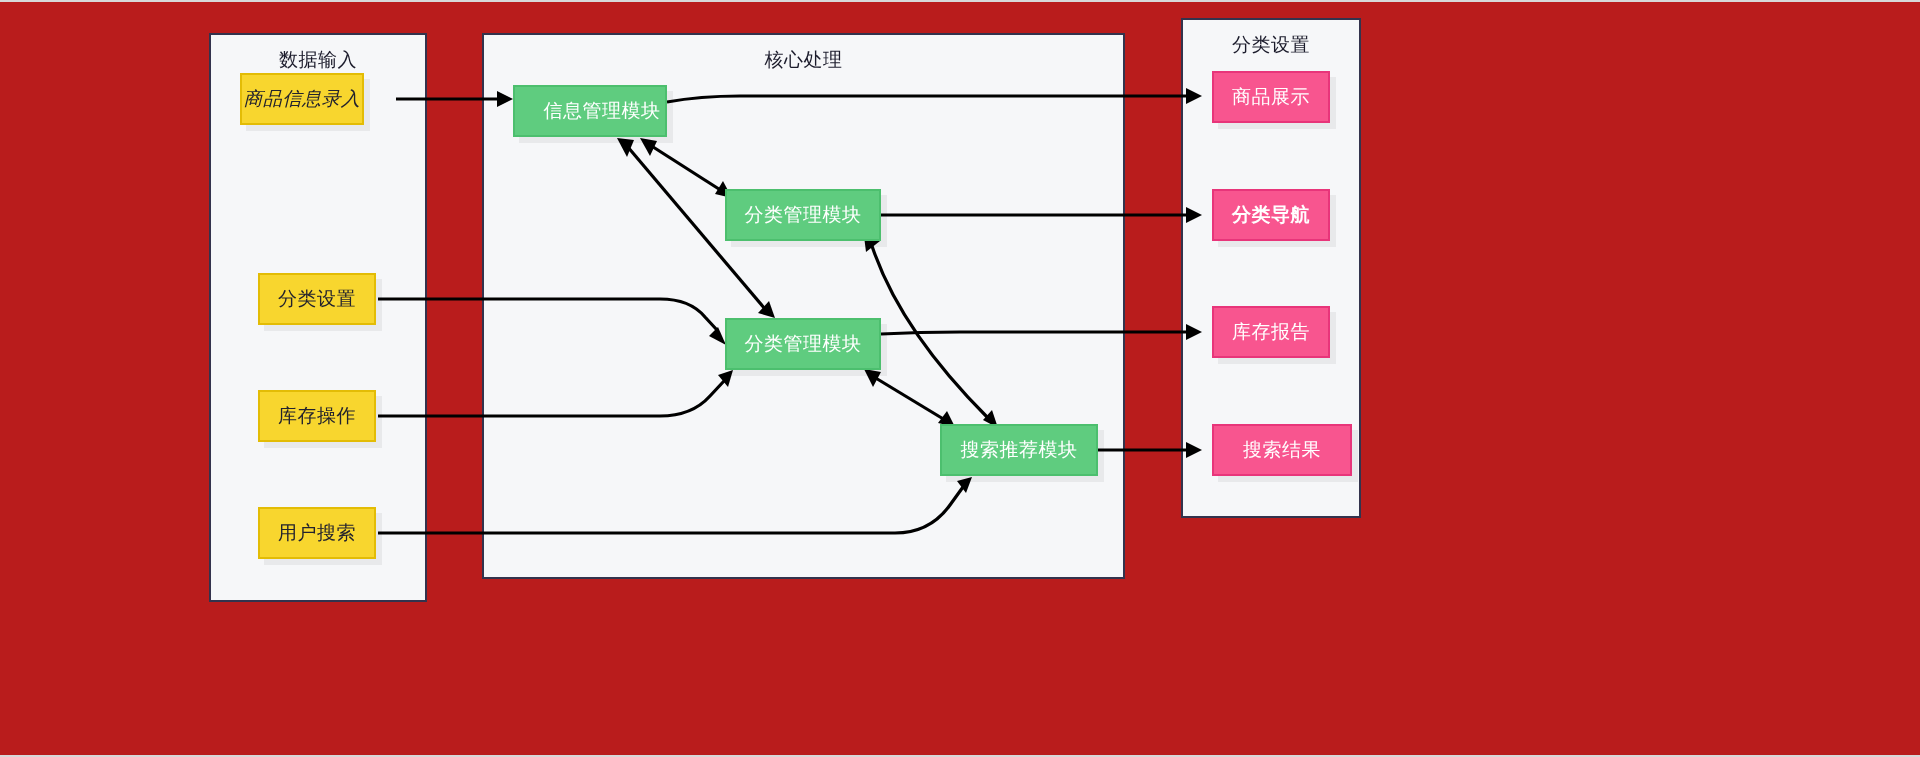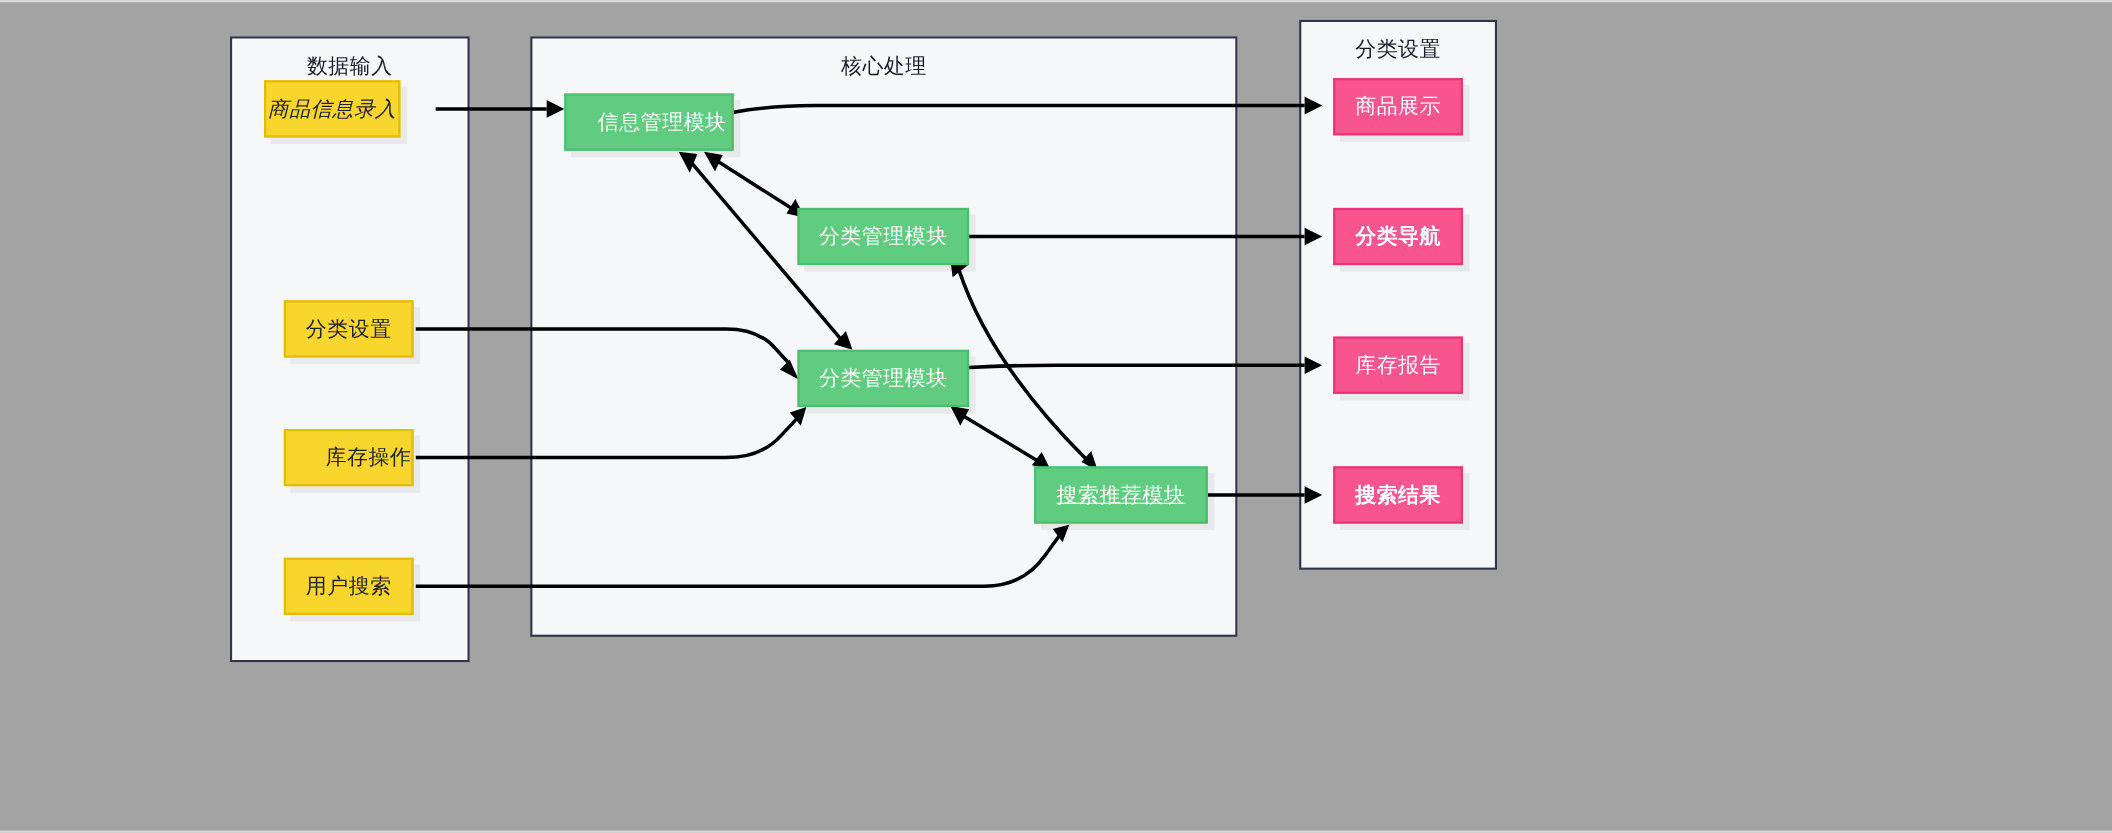"数据输入" #canvas { background: #a3a3a3 -> #b91c1c }
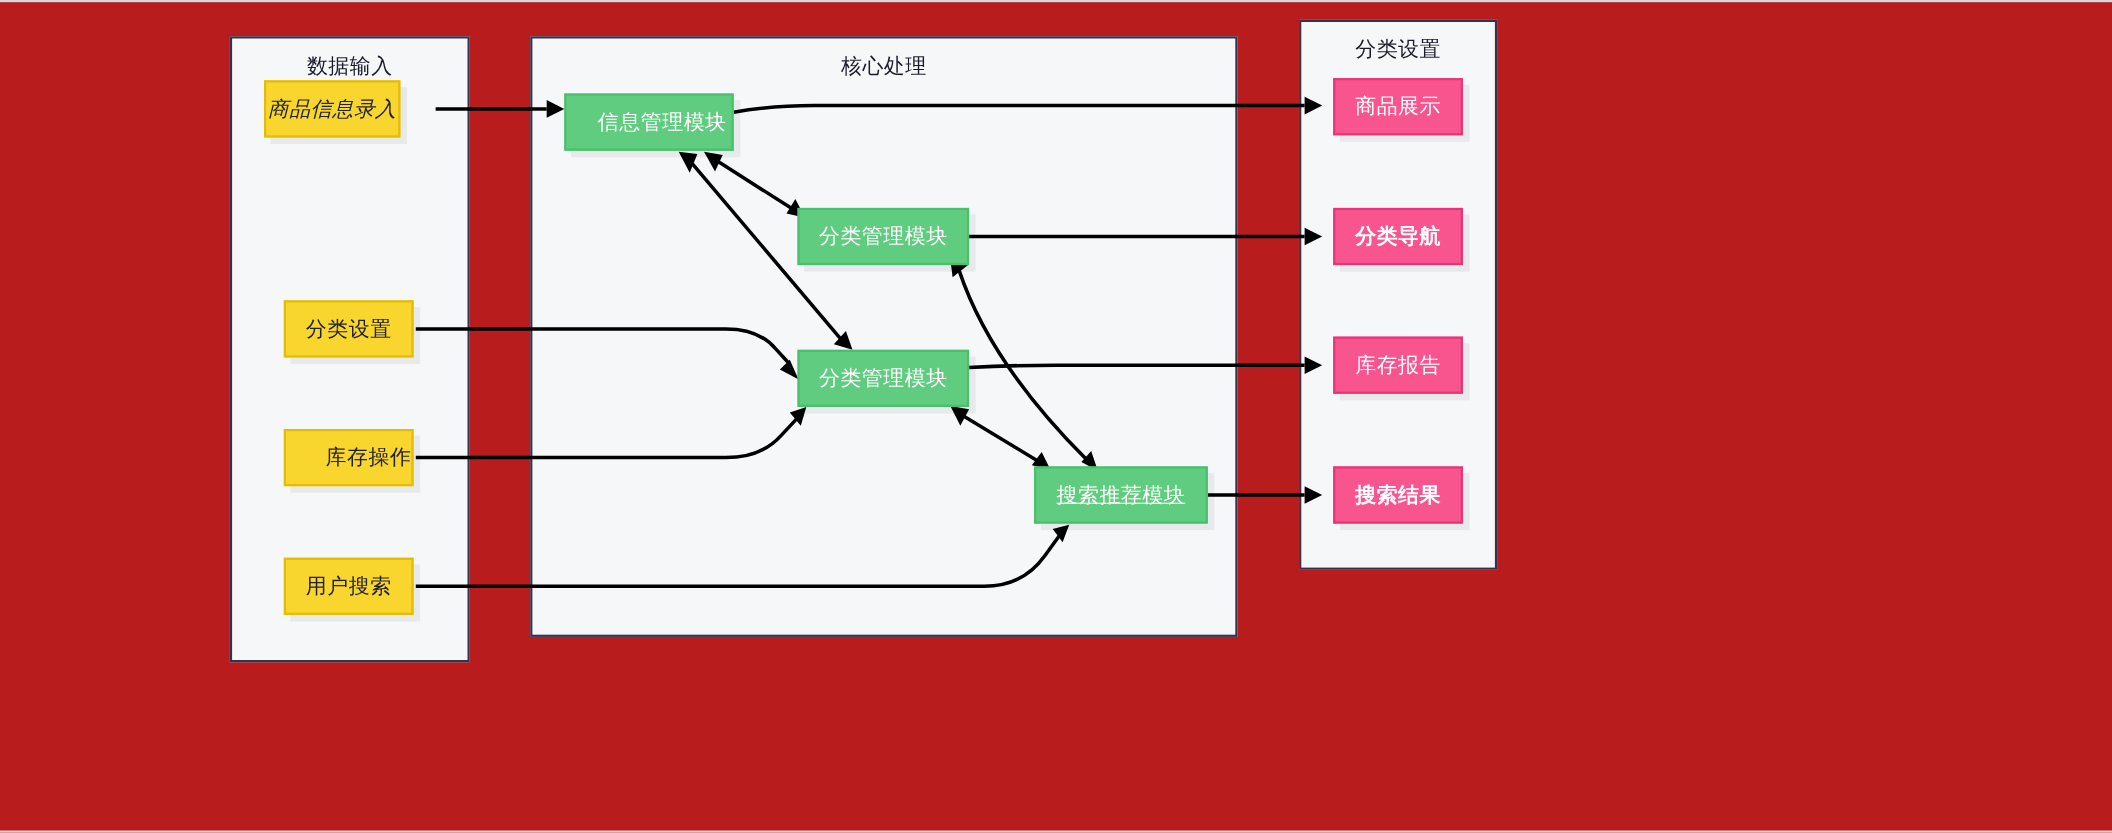"库存操作" div.node { justify-content: flex-end -> none }
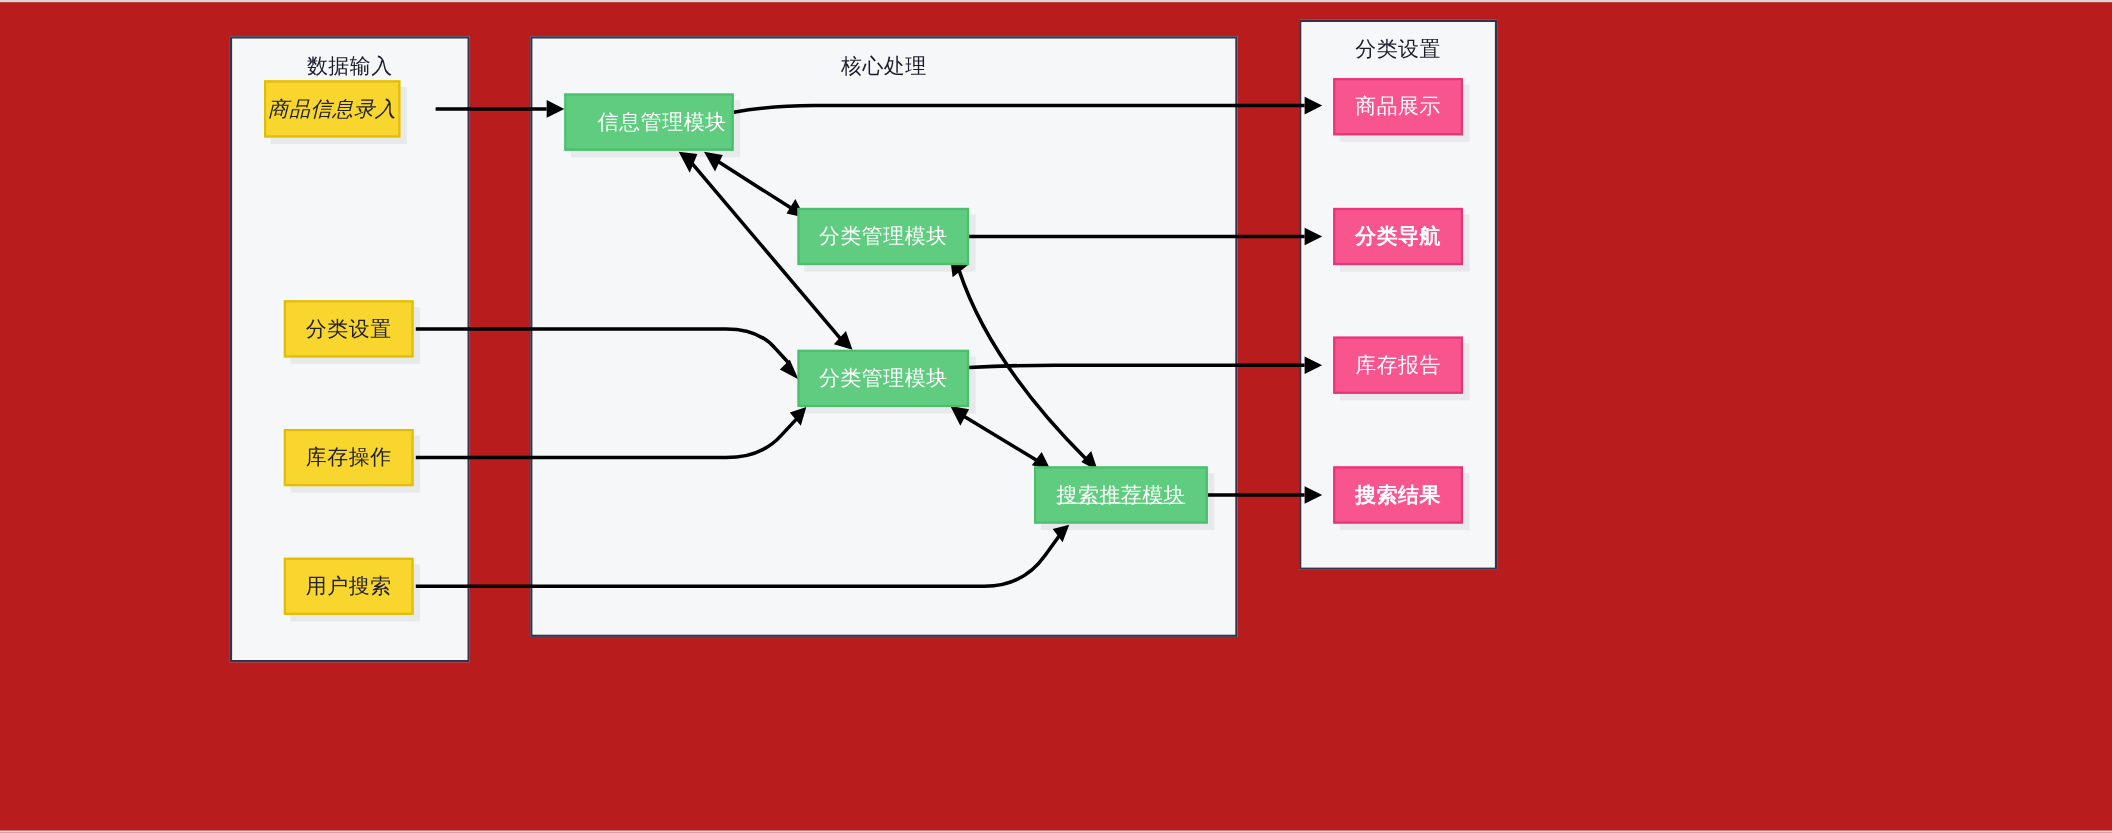"搜索推荐模块" div.node { text-decoration: underline -> none }
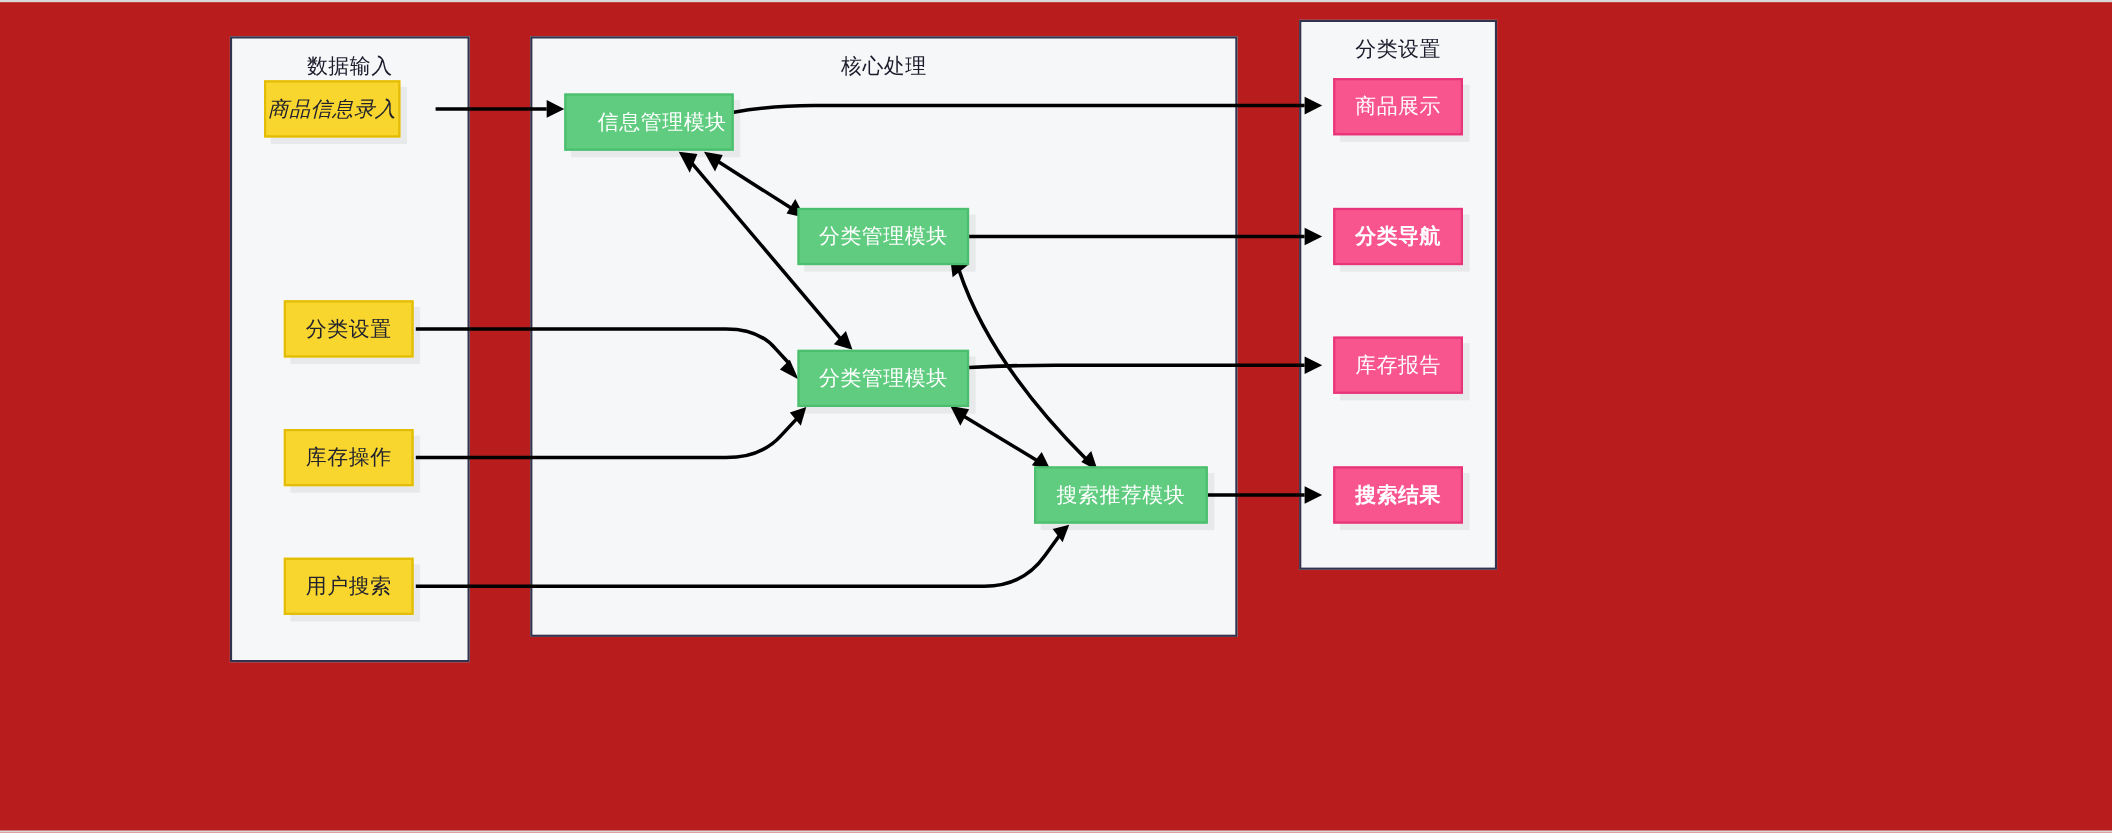"搜索结果" div.node { font-weight: bold -> none; width: 118px -> 140px }
